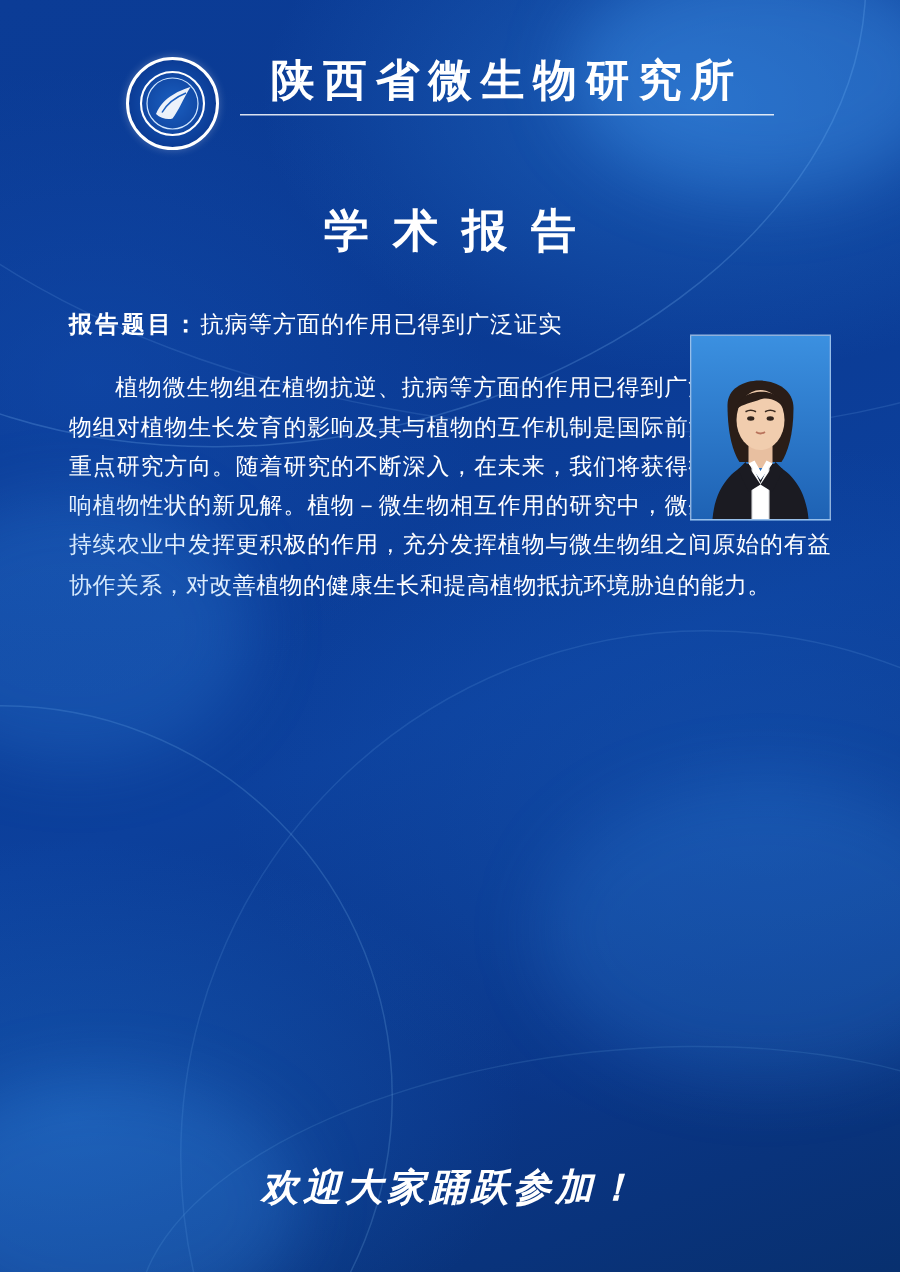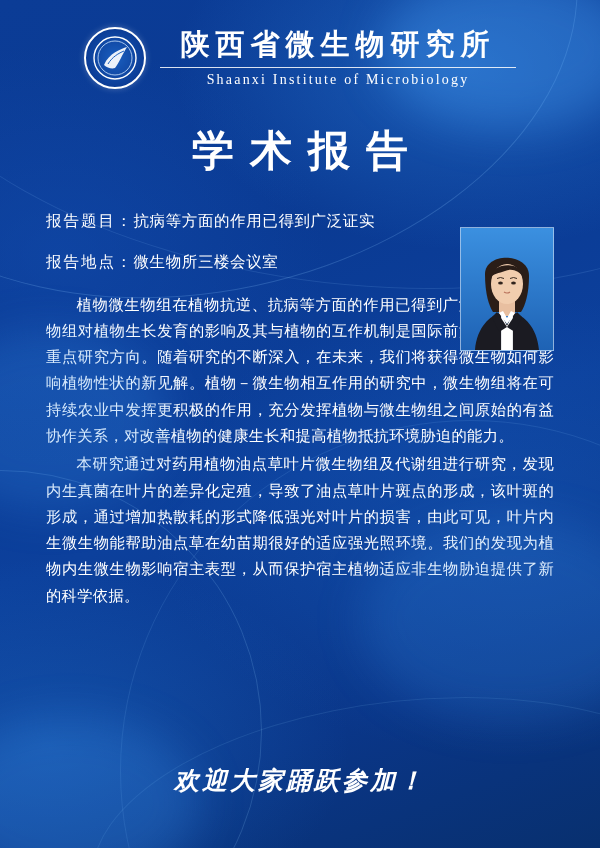"陕西省微生物研究所" .header { align-items: center -> none; padding-top: 27px -> 38px }
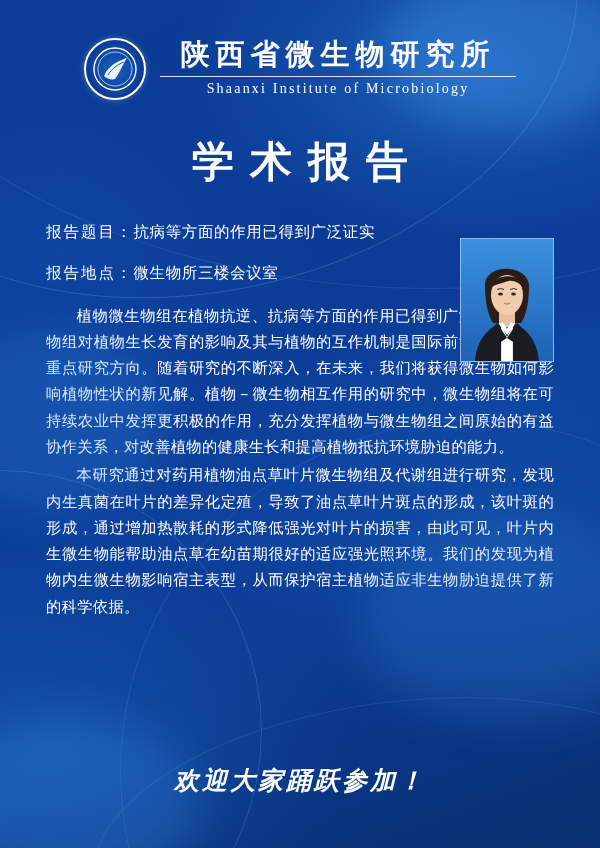"Shaanxi Institute of Microbiology" div.org-en { html: <div>Shaanxi Institute of Microbiology</div> -> none }
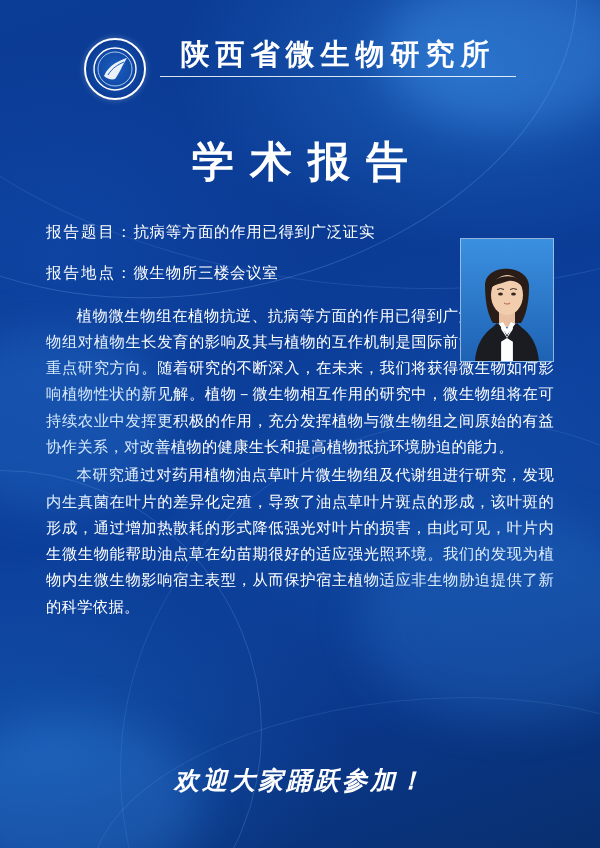"学术报告" .poster-title { font-size: 42px -> 30px }
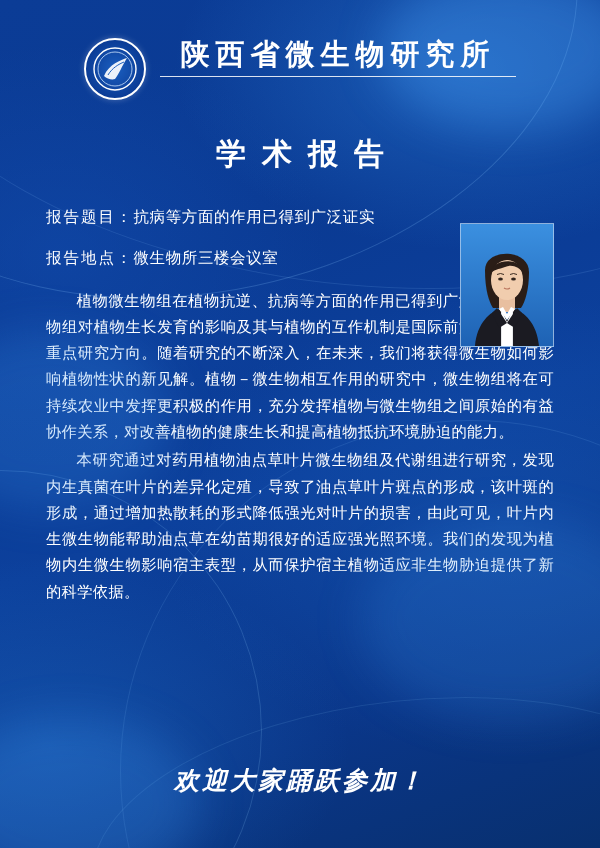"报告题目：" .info-row .lbl { font-weight: none -> bold }
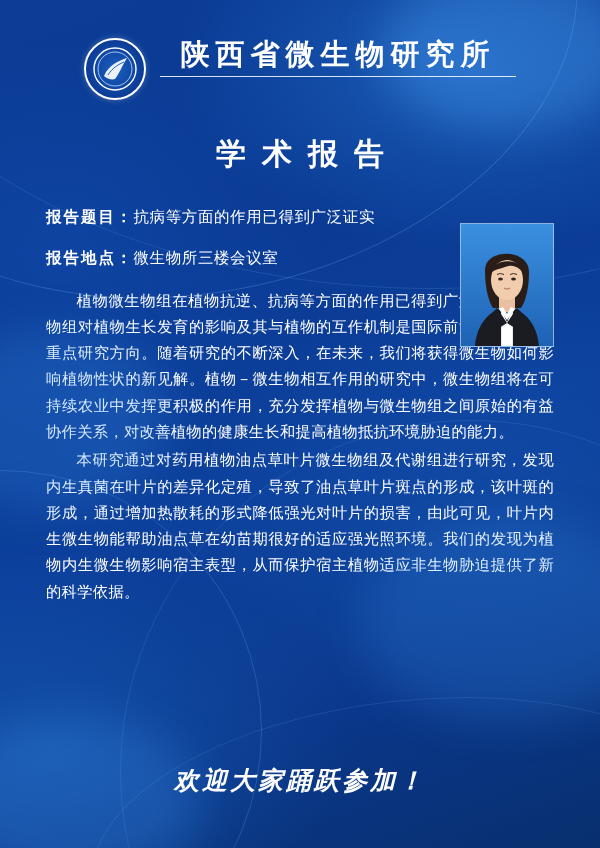"报告地点：微生物所三楼会议室" div.info-row { html: <div> <span>报告地点：</span><span>微生物所三楼会议室</span> </div> -> none }
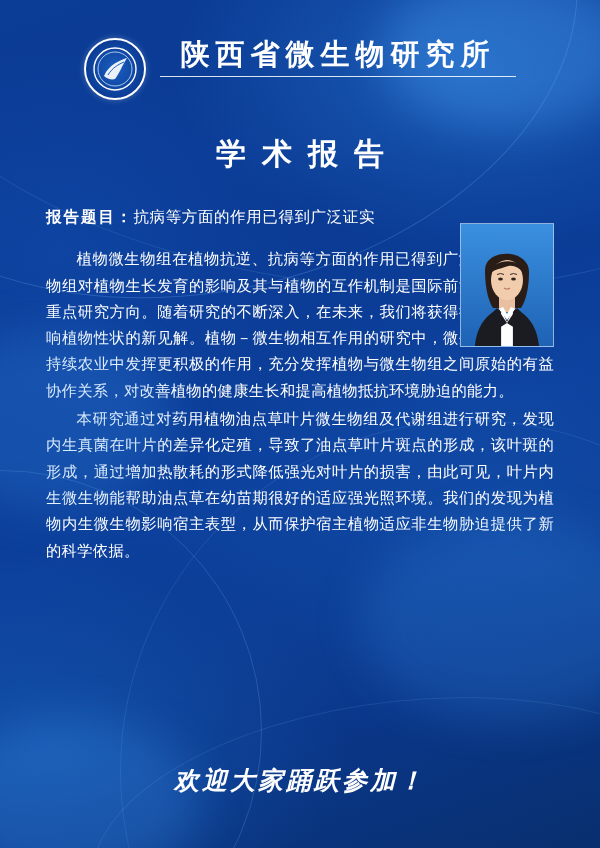"本研究通过对药用植物油点草叶片微生物组及代谢组进行研究，发现内生真菌在叶片的差异" p { html: <p>本研究通过对药用植物油点草叶片微生物组及代谢组进行研究，发现内生真菌在叶片的差异化定殖，导致了油点草叶片斑点的形成，该叶斑的形成，通过增加热散耗的形式降低强光对叶片的损害，由此可见，叶片内生微生物能帮助油点草在幼苗期很好的适应强光照环境。我们的发现为植物内生微生物影响宿主表型，从而保护宿主植物适应非生物胁迫提供了新的科学依据。</p> -> none }
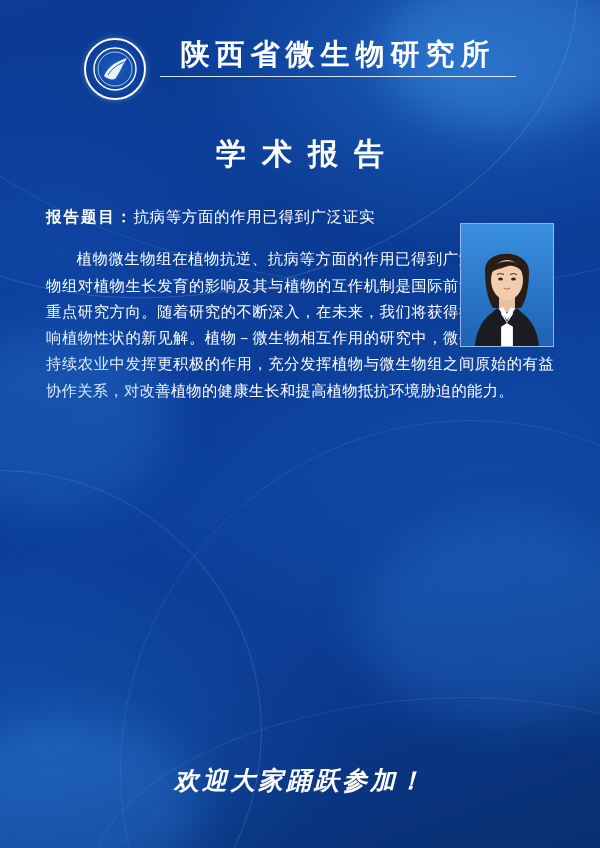"欢迎大家踊跃参加！" .welcome { bottom: 51px -> 40px }
